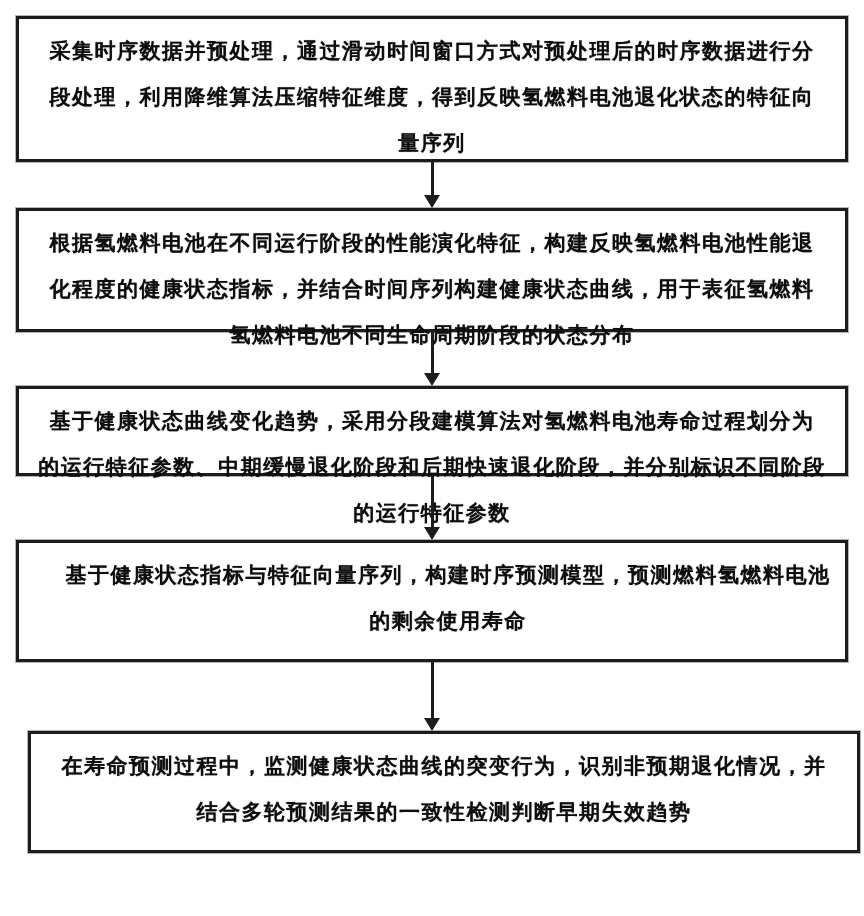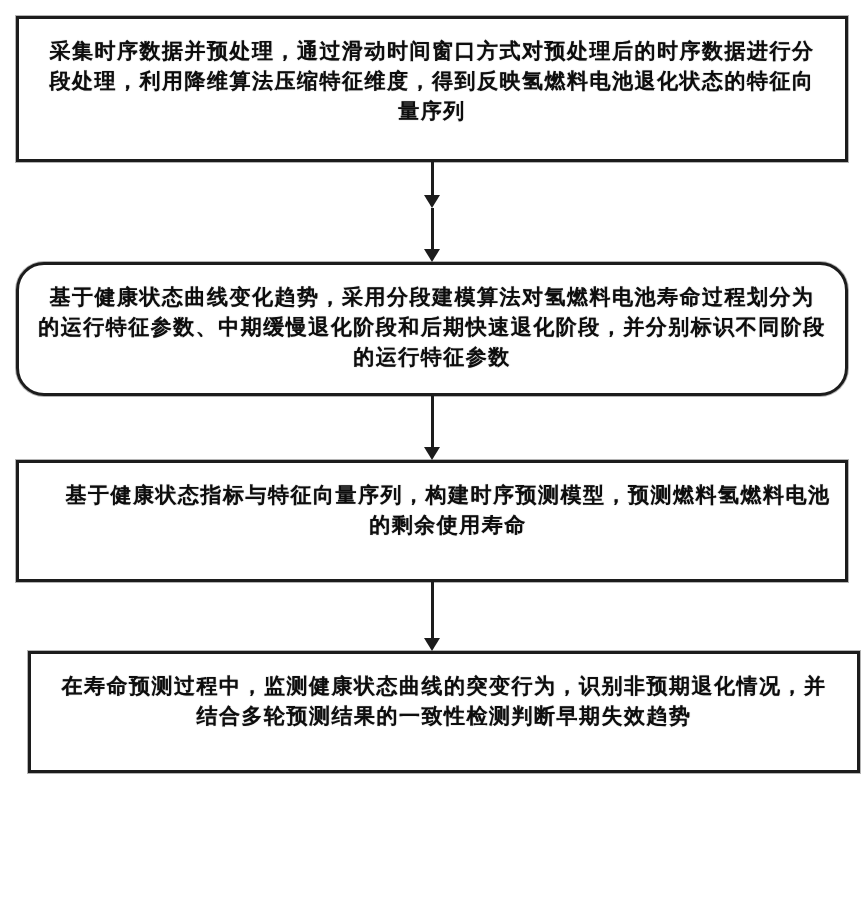"采集时序数据并预处理，通过滑动时间窗口方式对预处理后的时序数据进行分" .step-box { gap: none -> 16px }
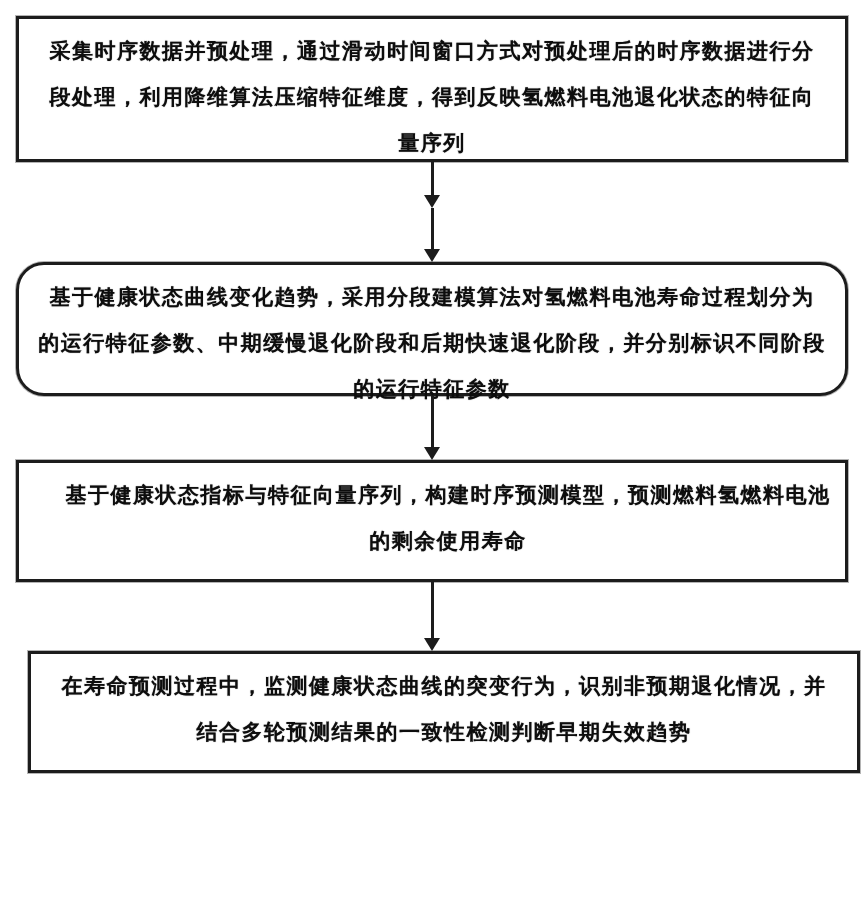"根据氢燃料电池在不同运行阶段的性能演化特征，构建反映氢燃料电池性能退" div.step-box { html: none -> <div> <div>根据氢燃料电池在不同运行阶段的性能演化特征，构建反映氢燃料电池性能退</div> <div>化程度的健康状态指标，并结合时间序列构建健康状态曲线，用于表征氢燃料</div> <div>氢燃料电池不同生命周期阶段的状态分布</div> </div> }
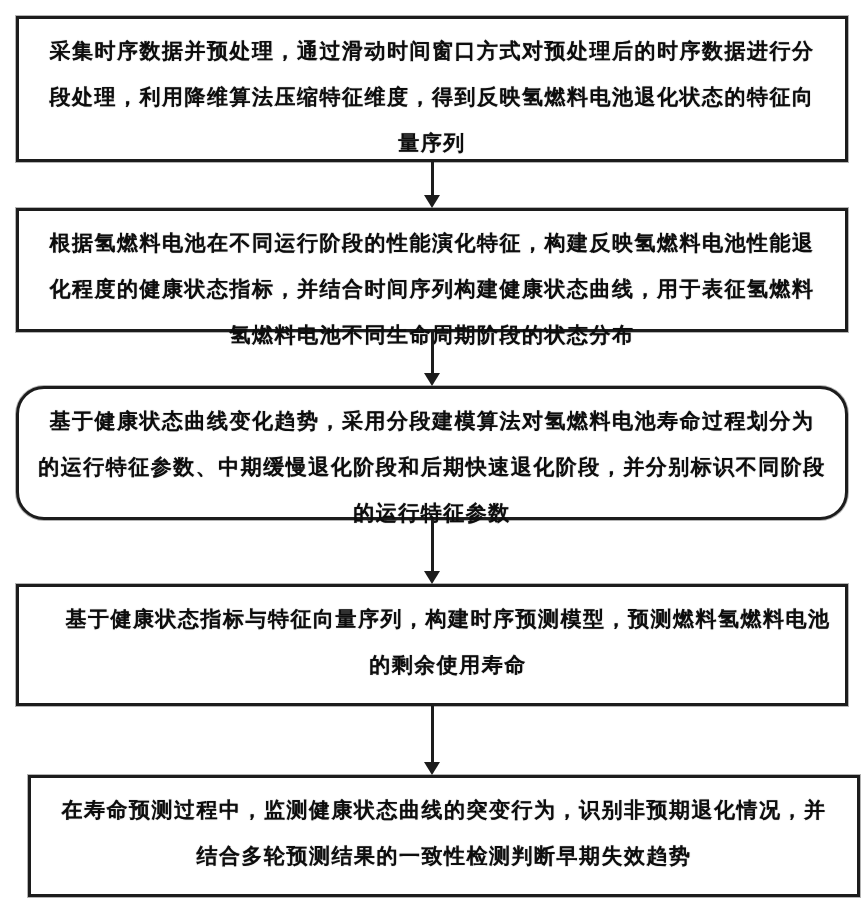"基于健康状态曲线变化趋势，采用分段建模算法对氢燃料电池寿命过程划分为" .box-3 { border-radius: 28px -> none; height: 134px -> 90px }
